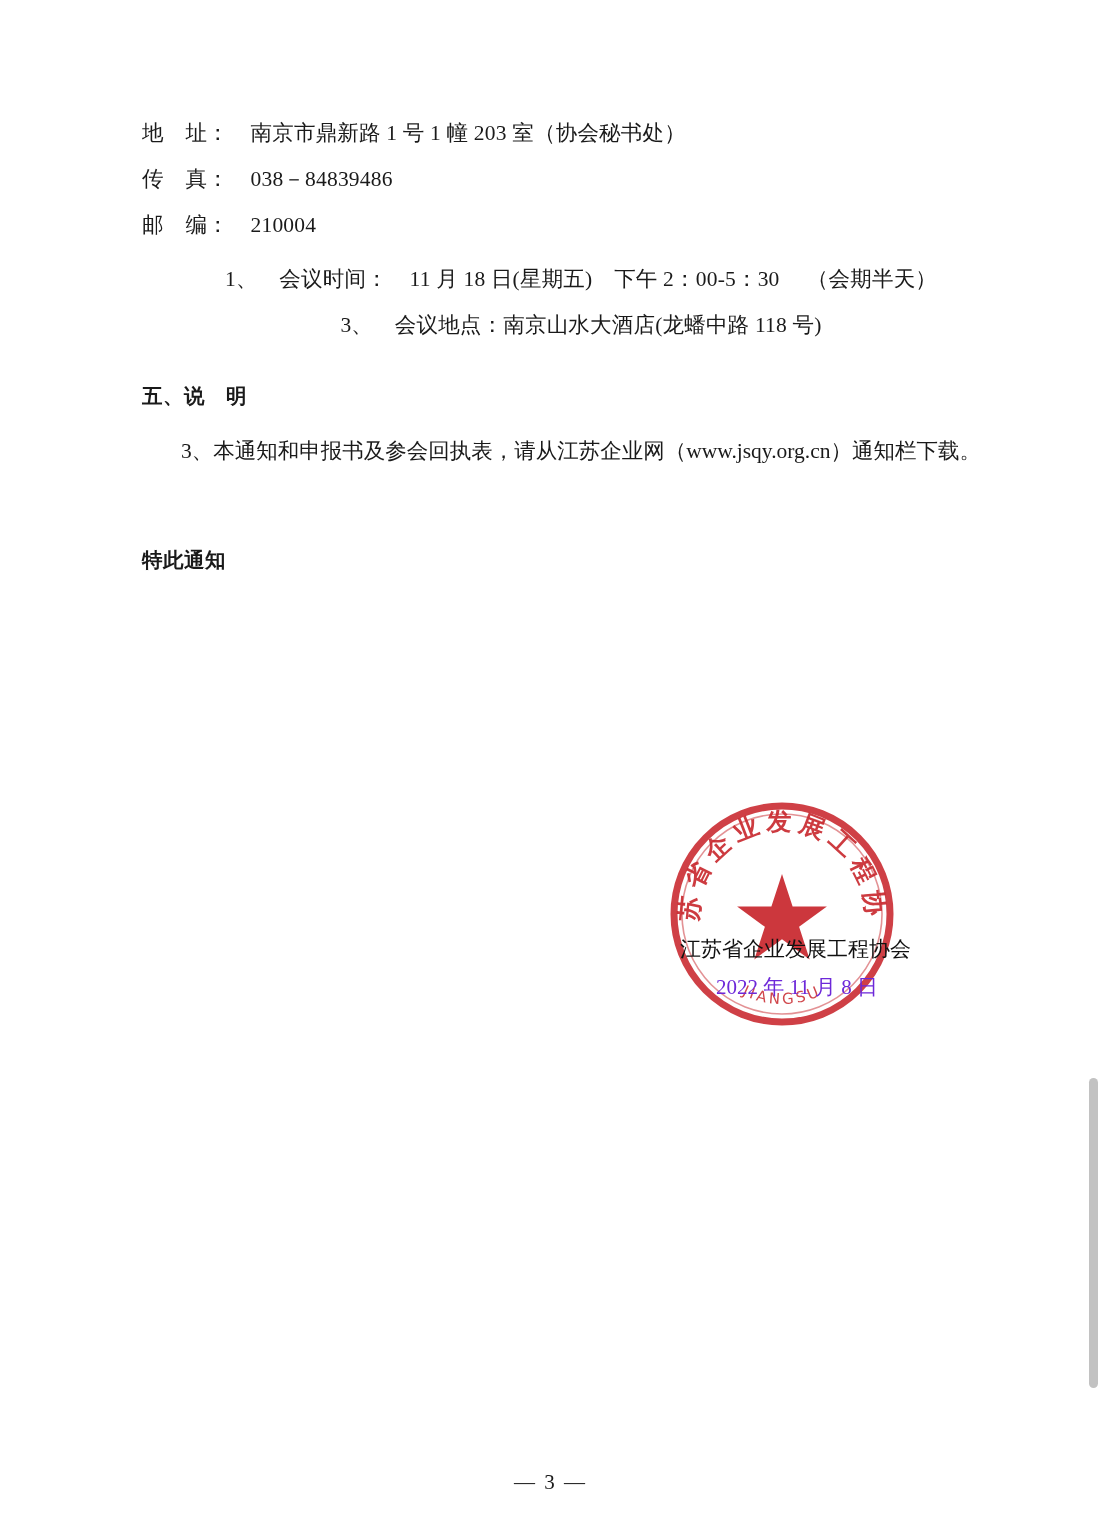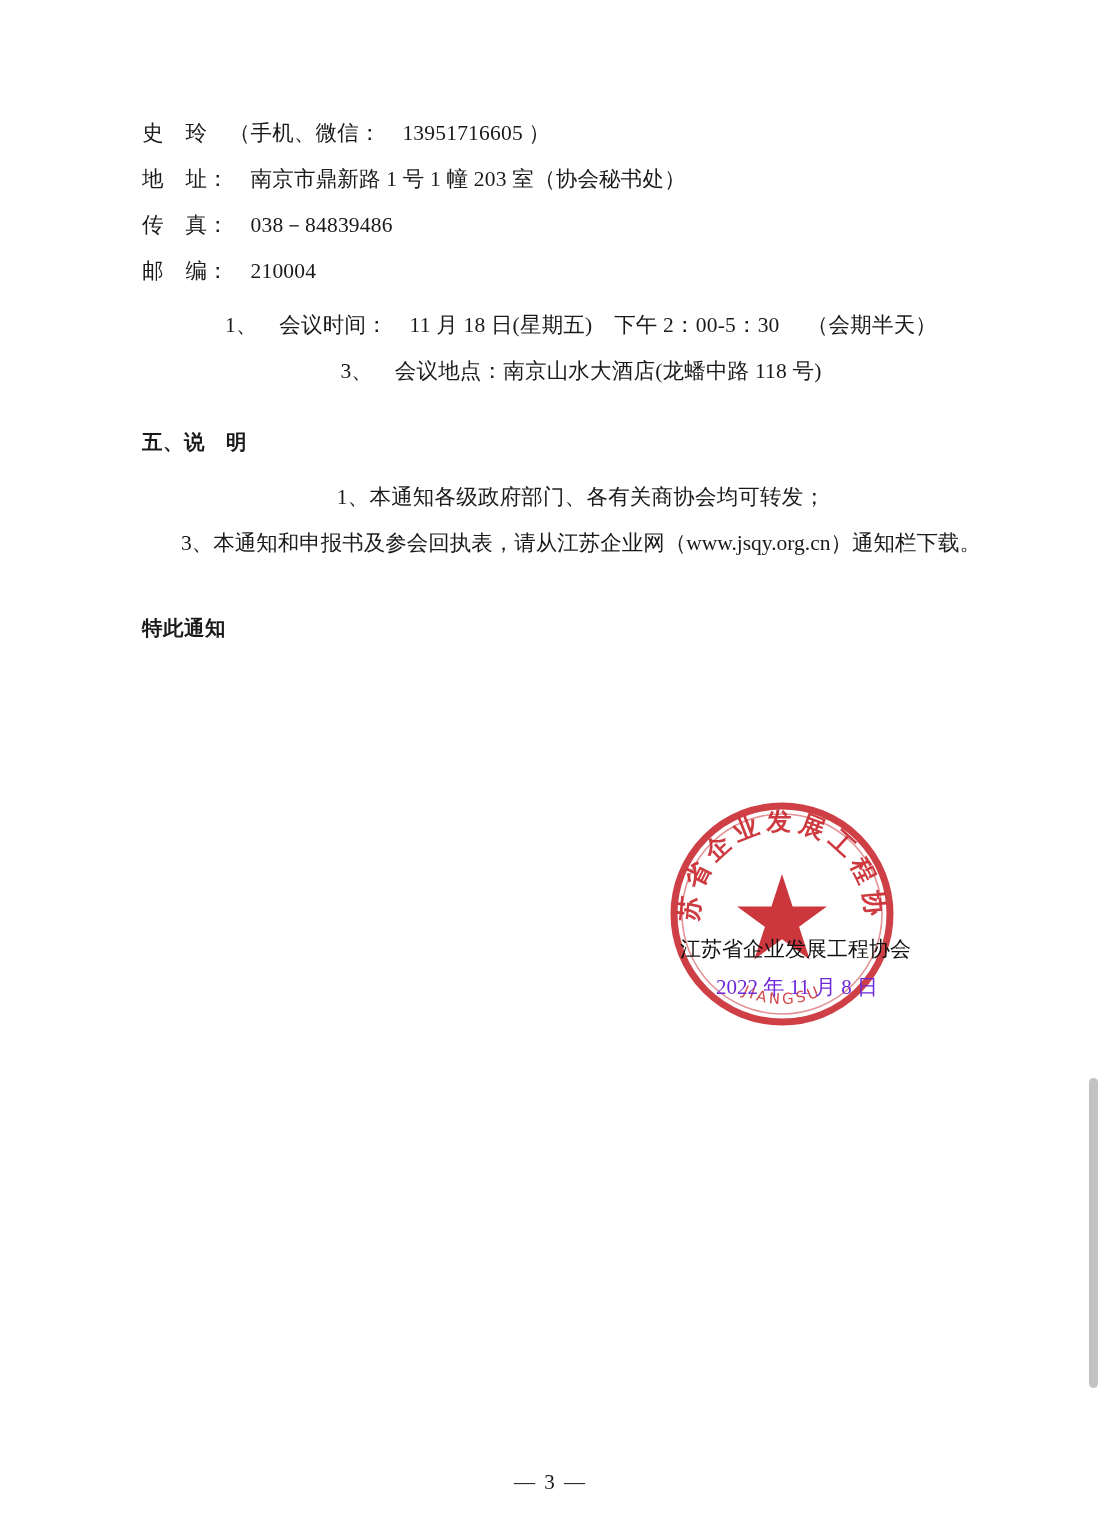"史 玲 （手机、微信： 13951716605 ）" div.line { html: <div>史 玲 （手机、微信： 13951716605 ）</div> -> none }
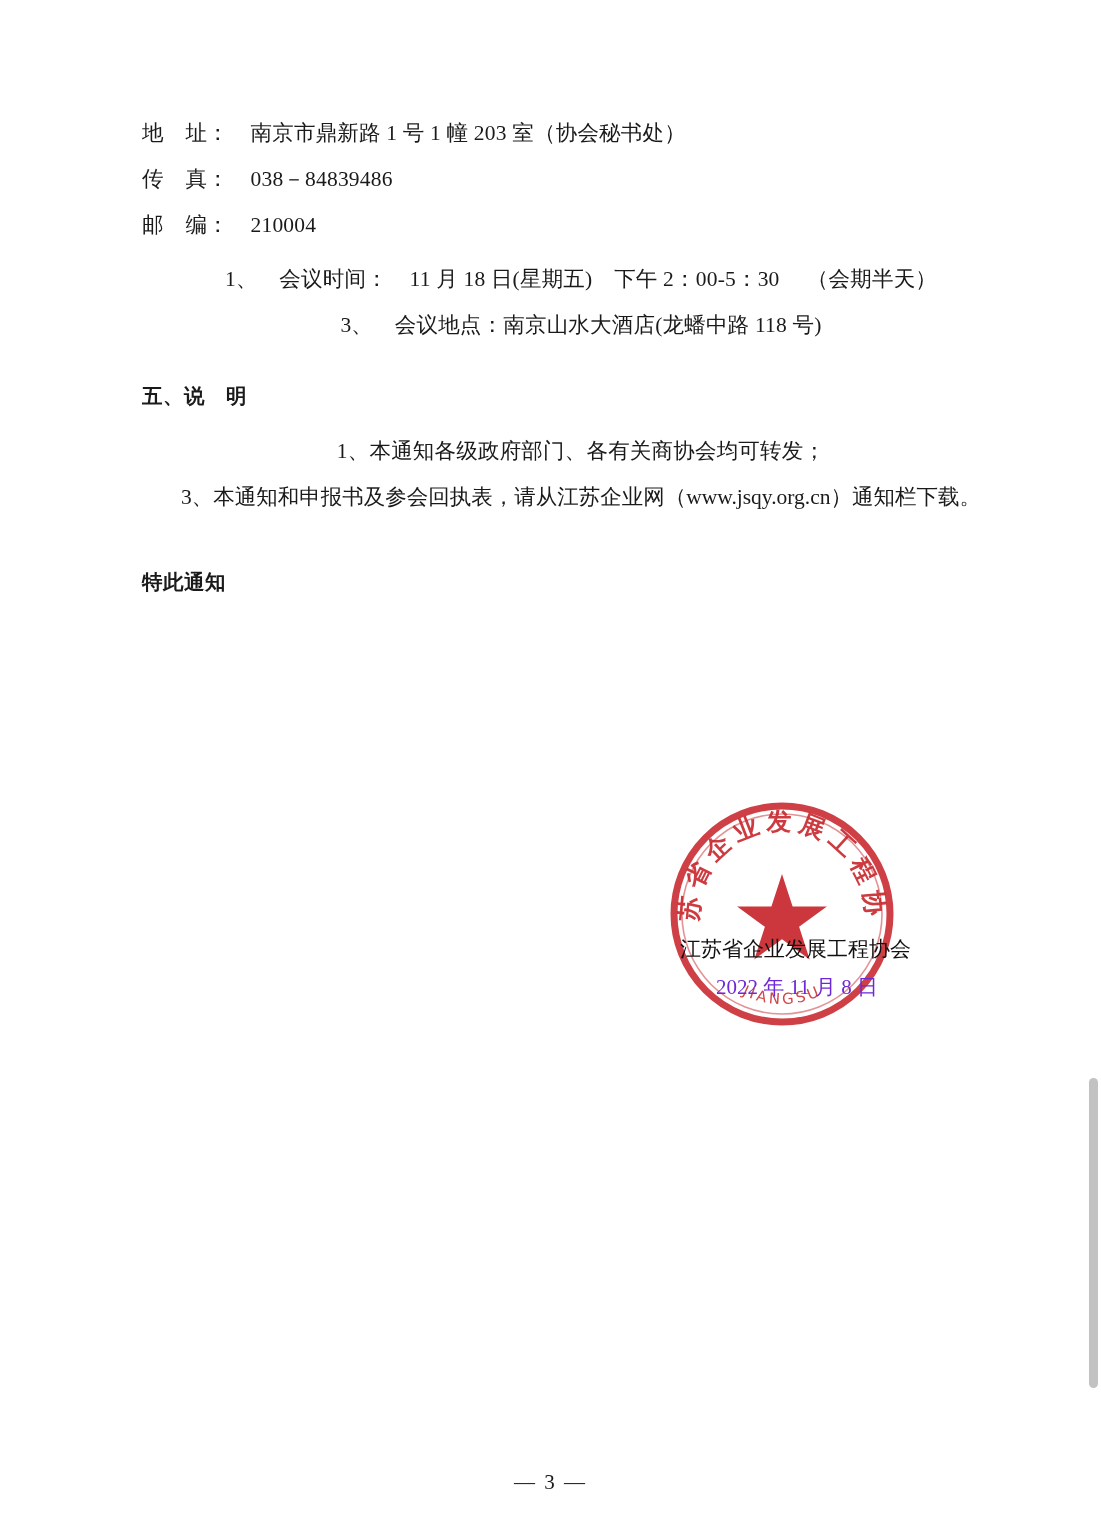"1、本通知各级政府部门、各有关商协会均可转发；" div.para { html: <div>1、本通知各级政府部门、各有关商协会均可转发；</div> -> none }
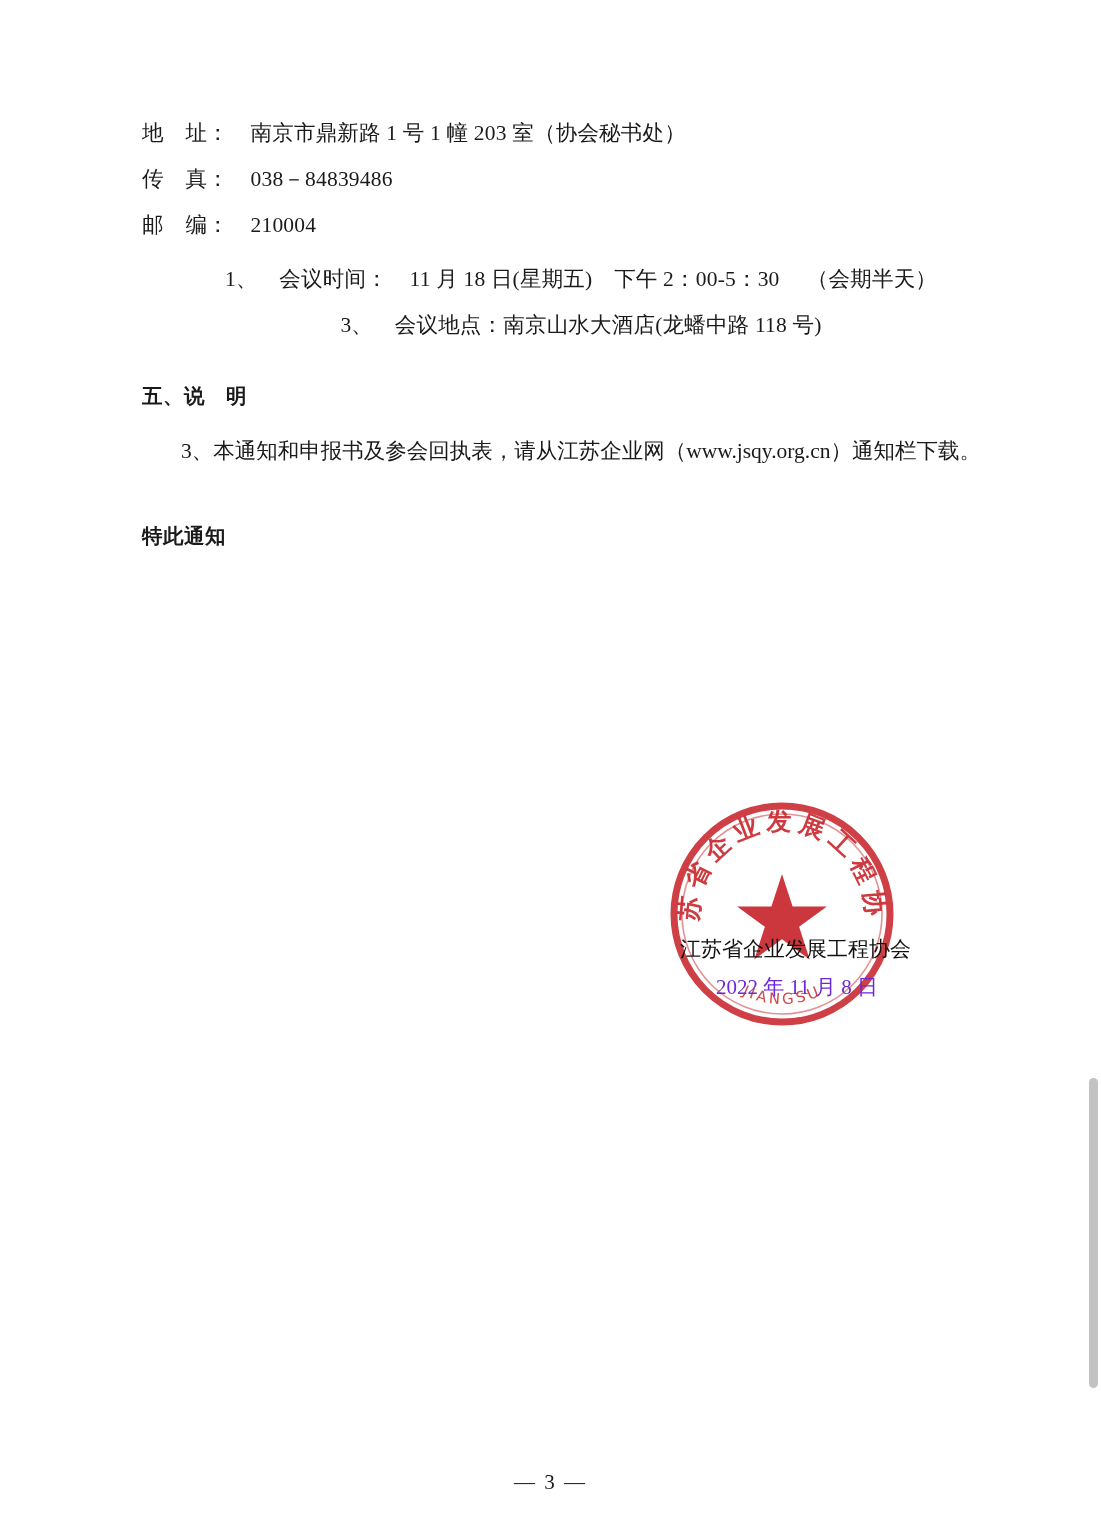"特此通知" .notice-line { margin-top: 48px -> 72px }
